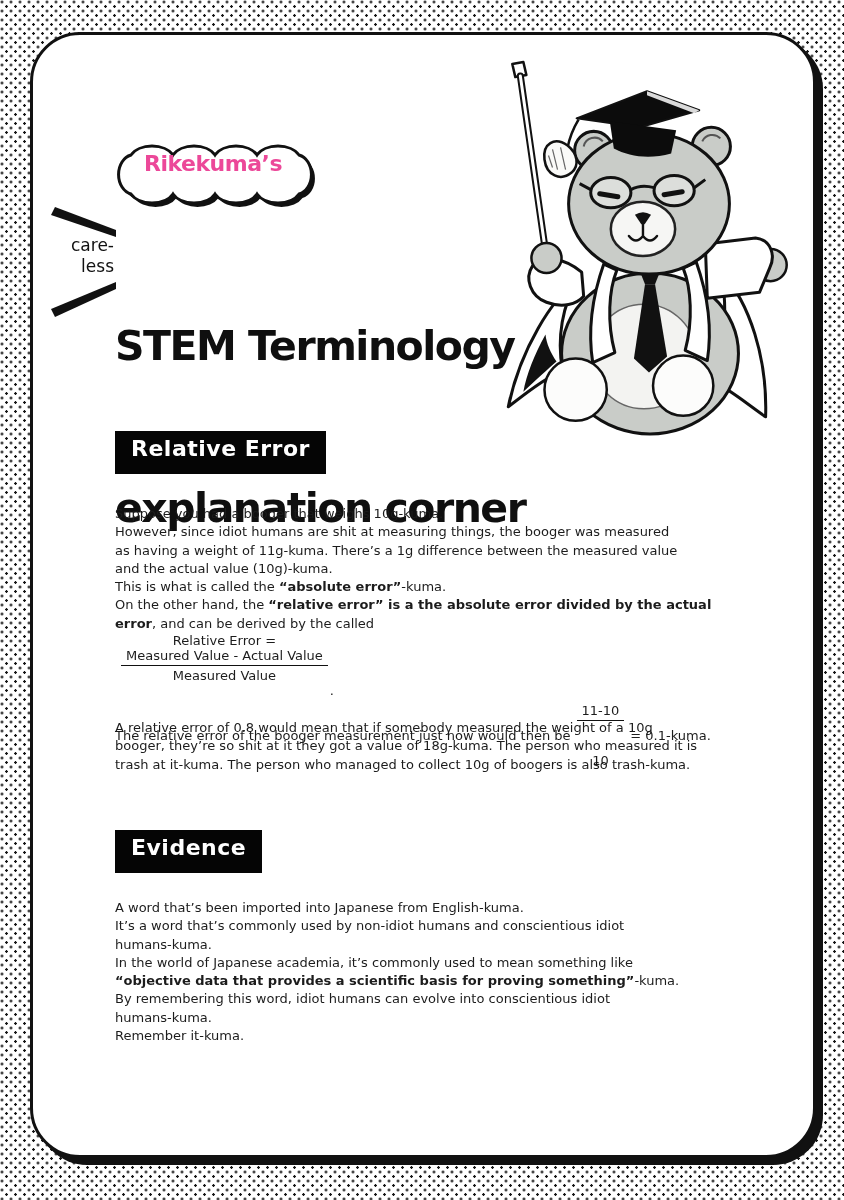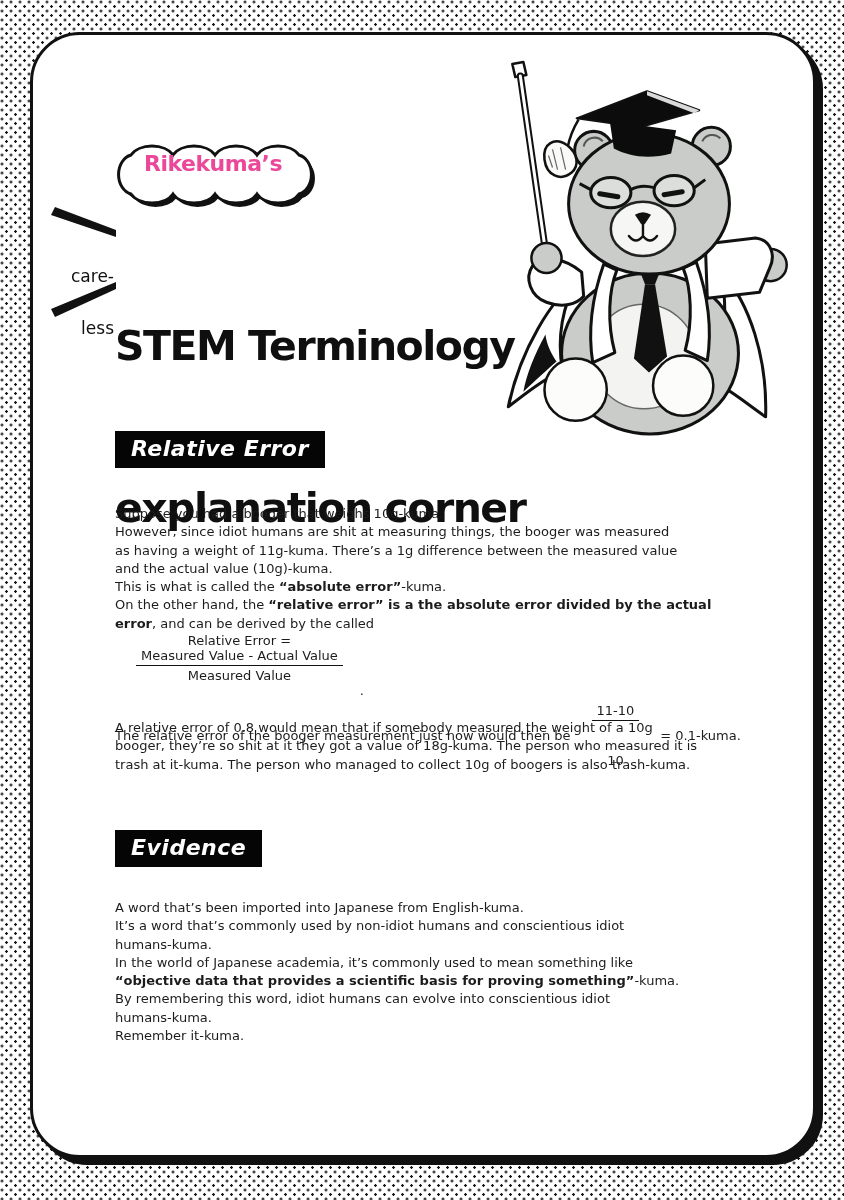"care-" .careless-text span { margin-top: 31px -> none }
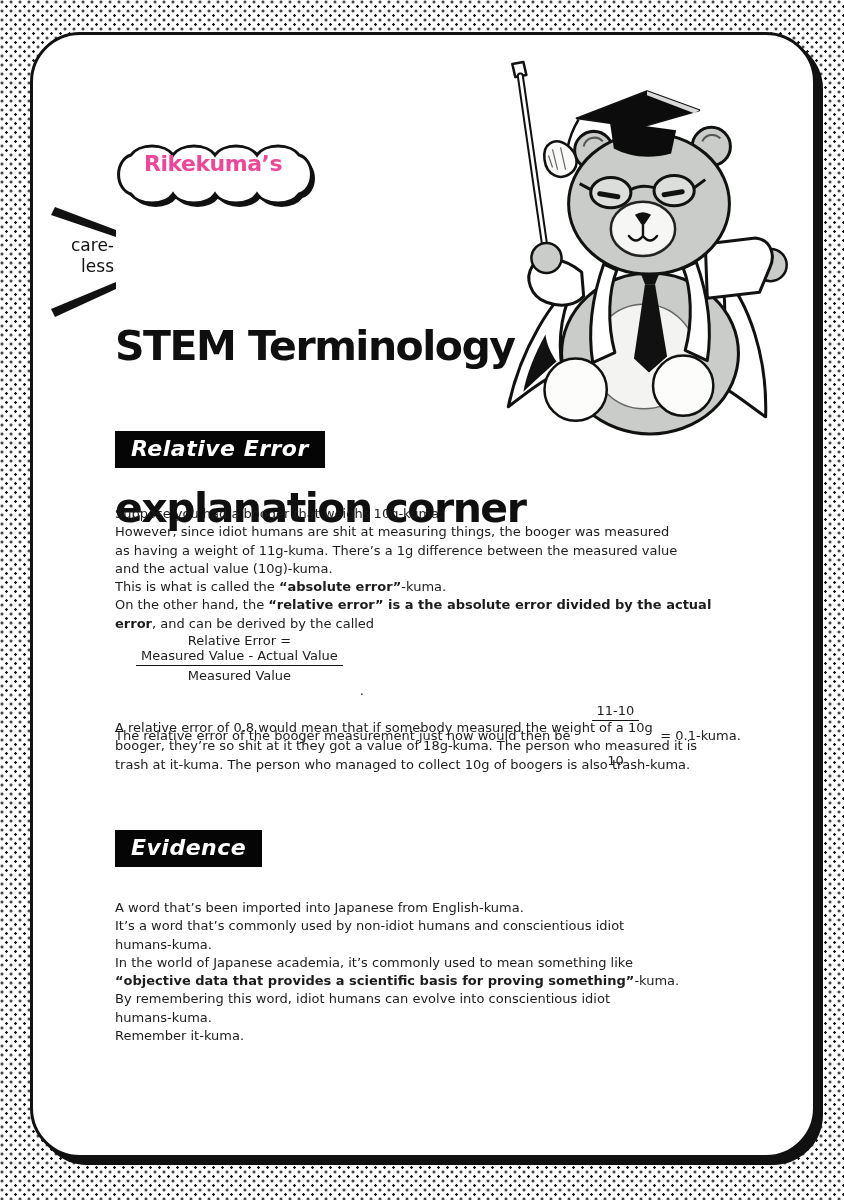"Relative Error" .h-box { font-style: italic -> none; padding: 5px 16px 7px 16px -> 5px 16px 13px 16px }
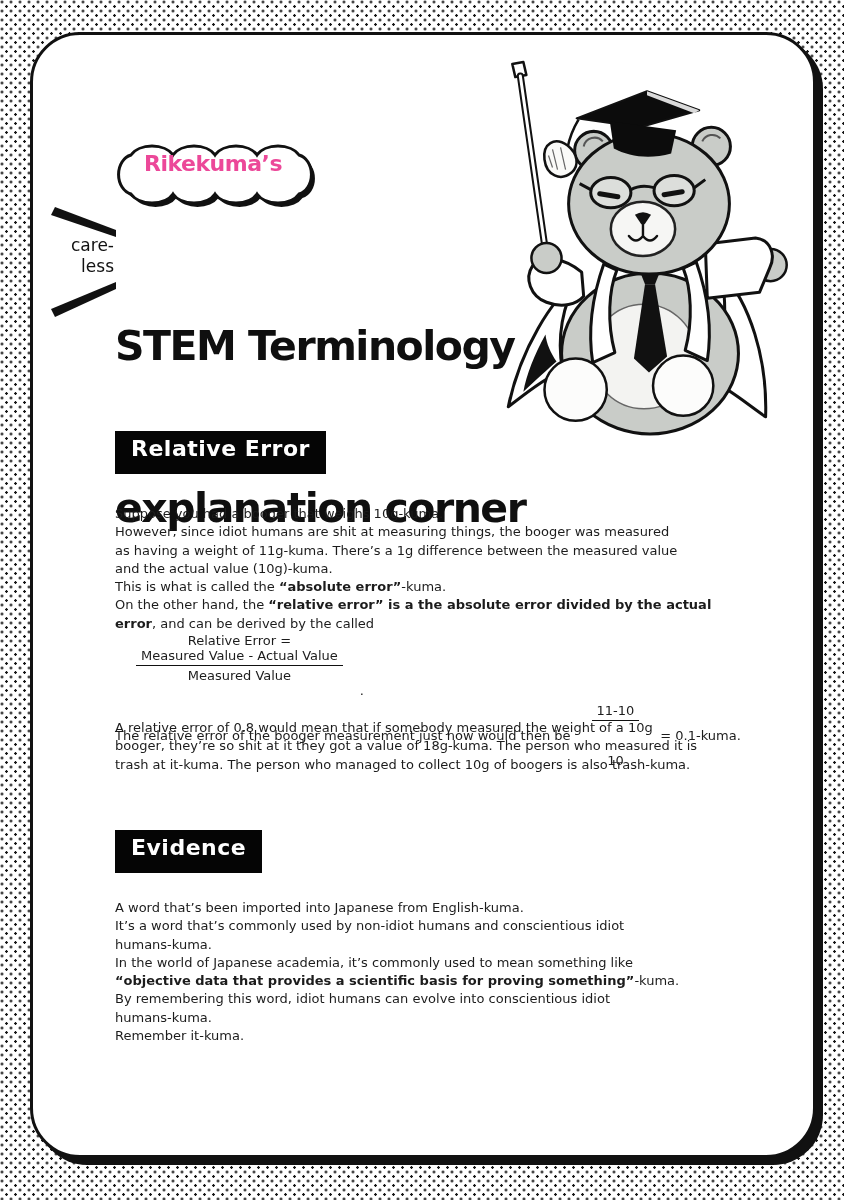"Measured Value - Actual Value" .frac { margin: 0 21px -> 0 6px }
